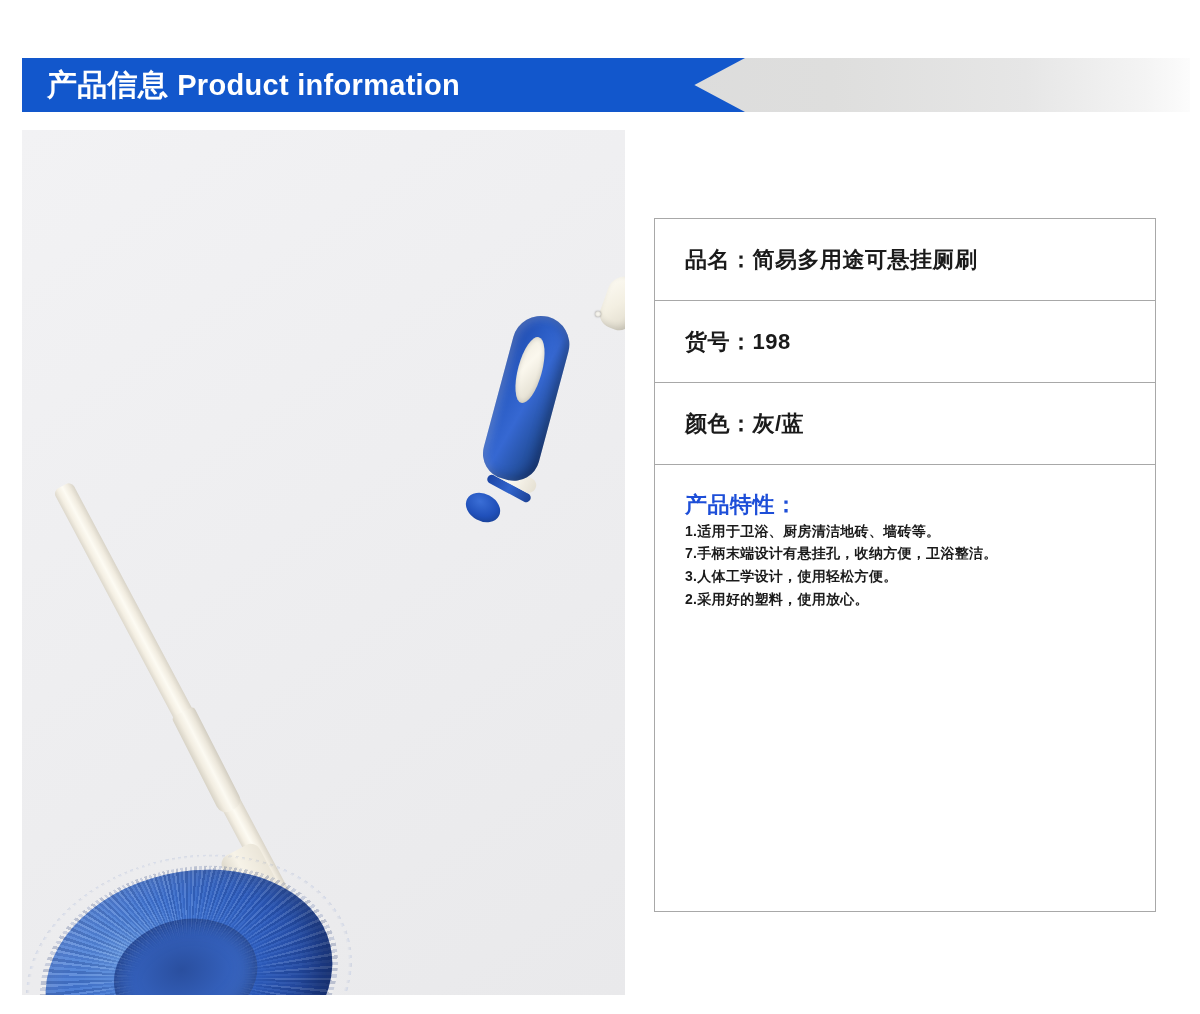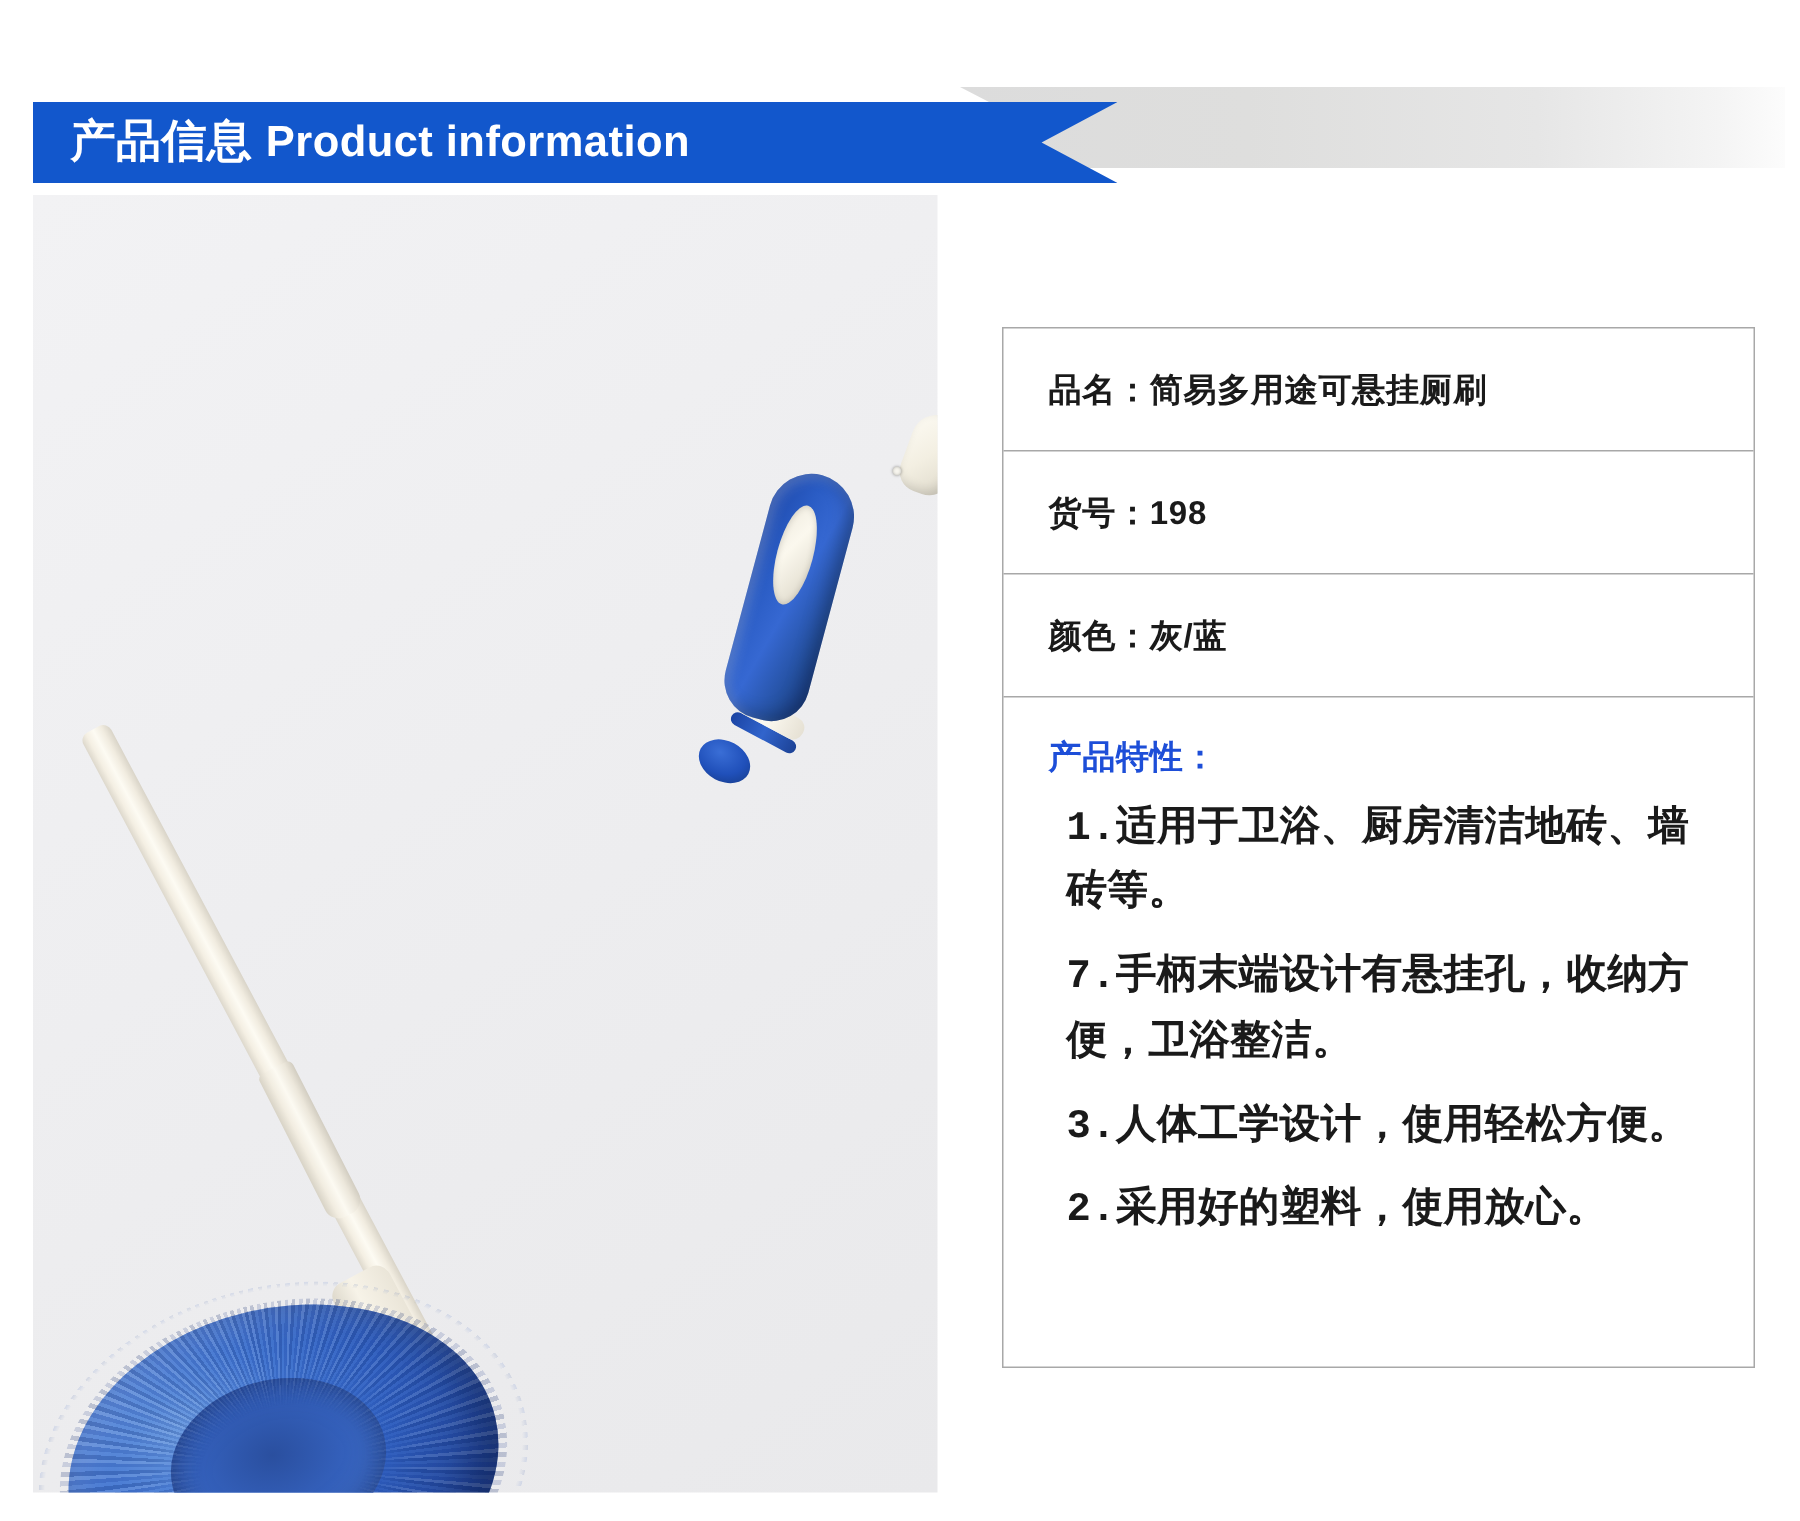"产品信息 Product information" .blue-ribbon { top: 68px -> 58px }
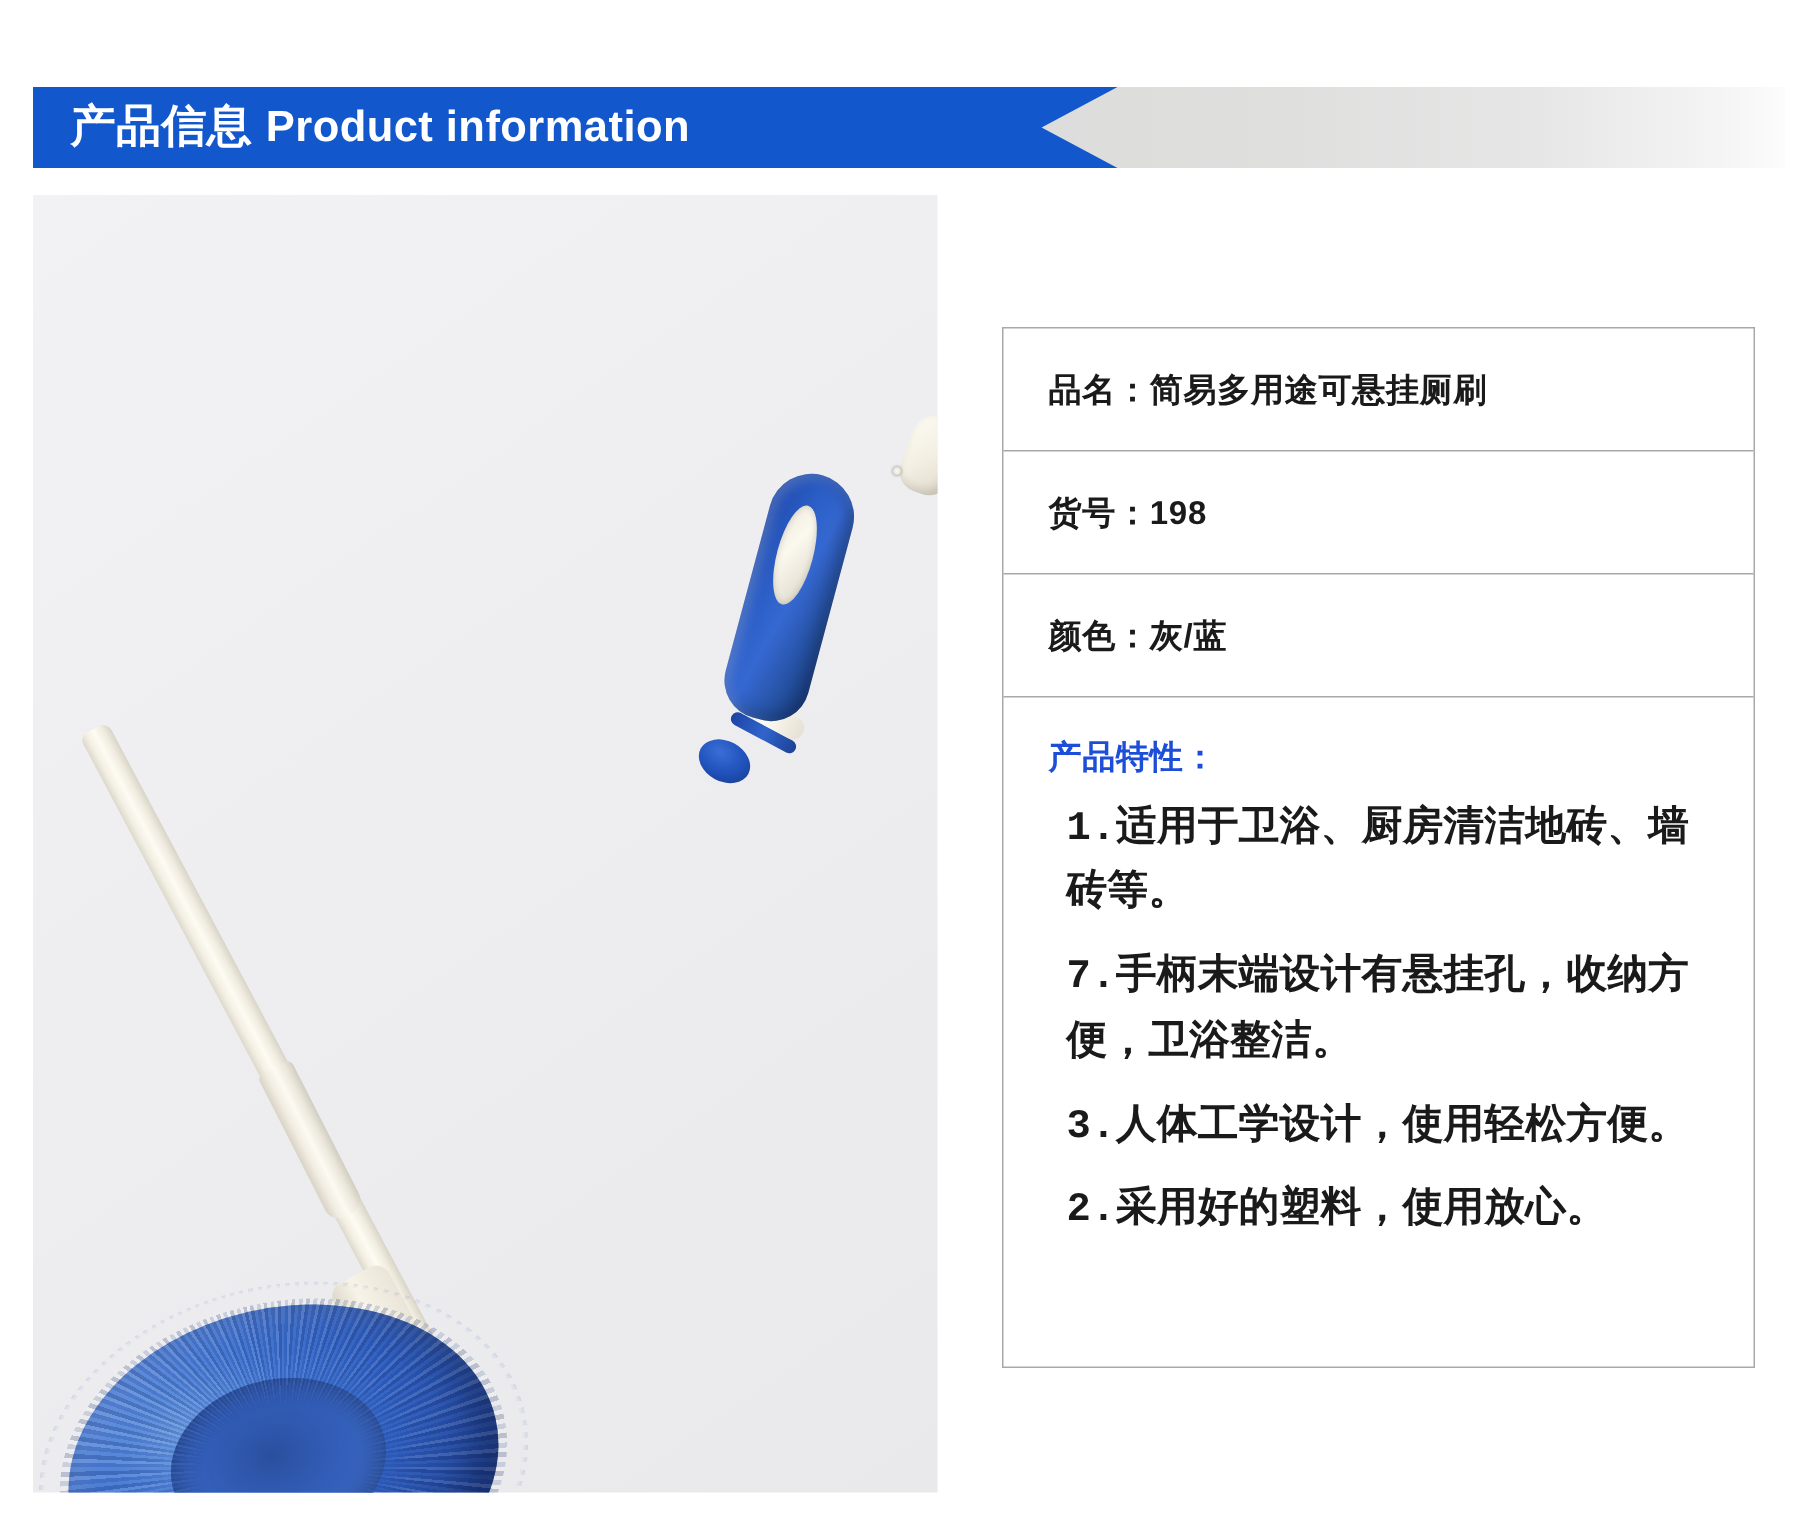"品名：简易多用途可悬挂厕刷" #spec-table { left: 668px -> 654px }
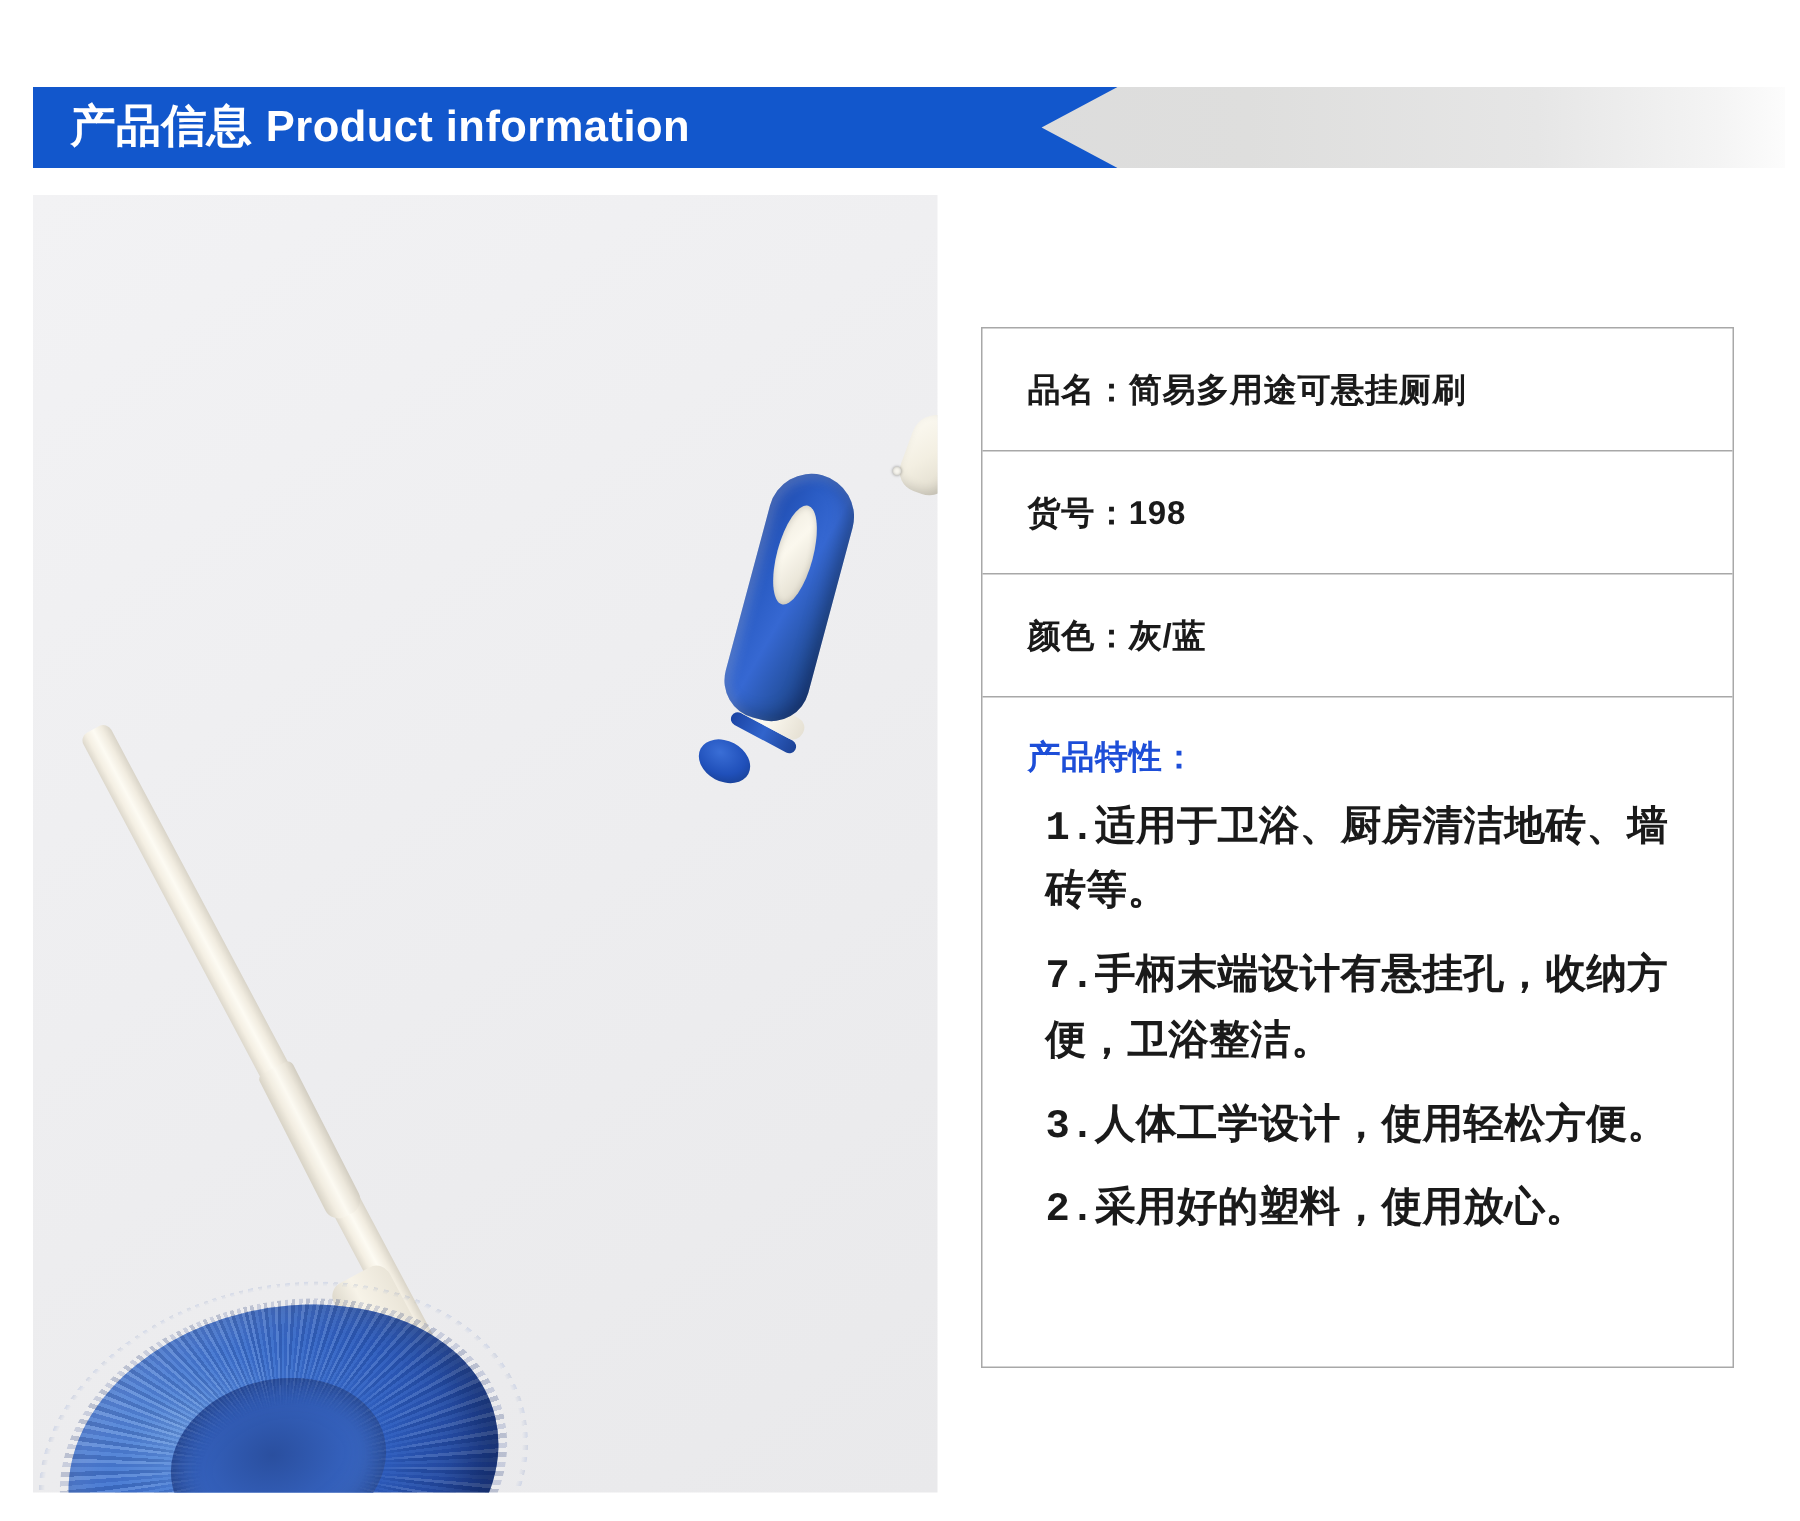"1.适用于卫浴、厨房清洁地砖、墙砖等。" .features-list li { font-family: Liberation Mono, monospace -> none; font-size: 27px -> 14px; margin: 12px -> 0 }
